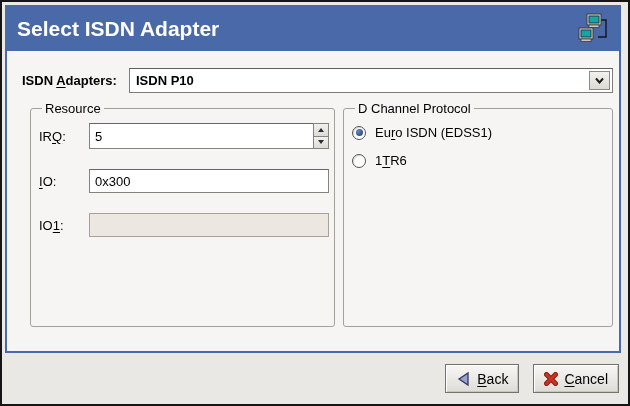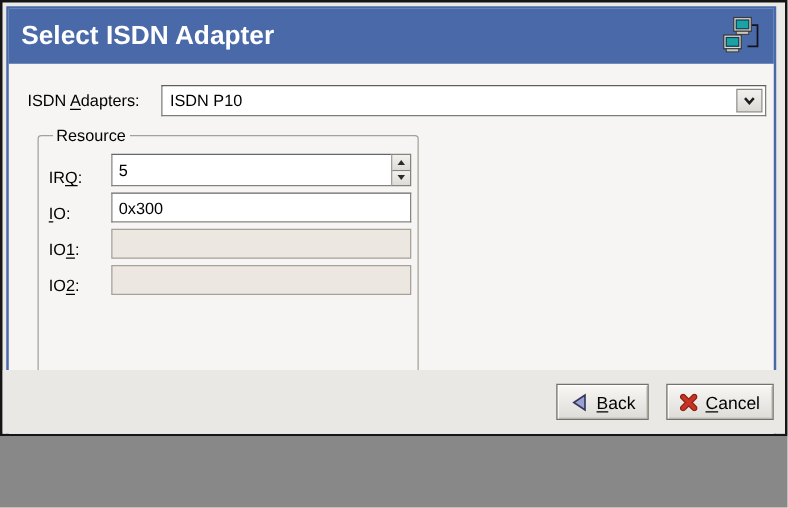"Select ISDN Adapter" .window { height: 349px -> 406px }
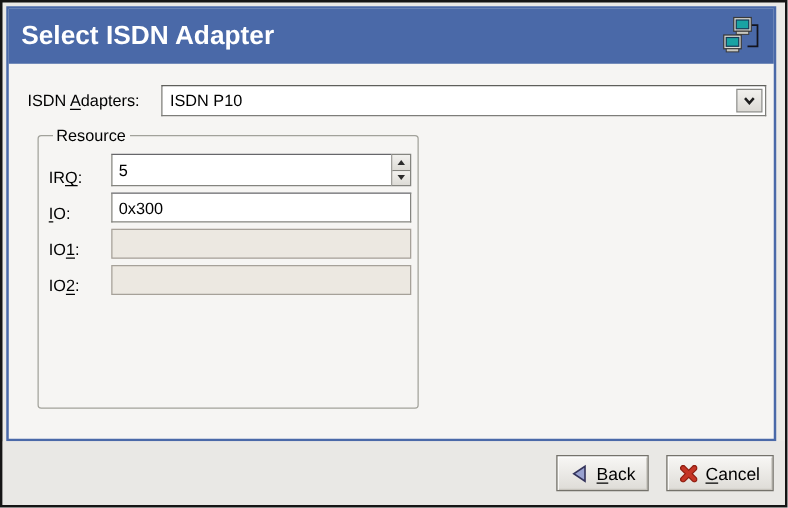"ISDN Adapters:" .adapter-row { font-weight: none -> bold }
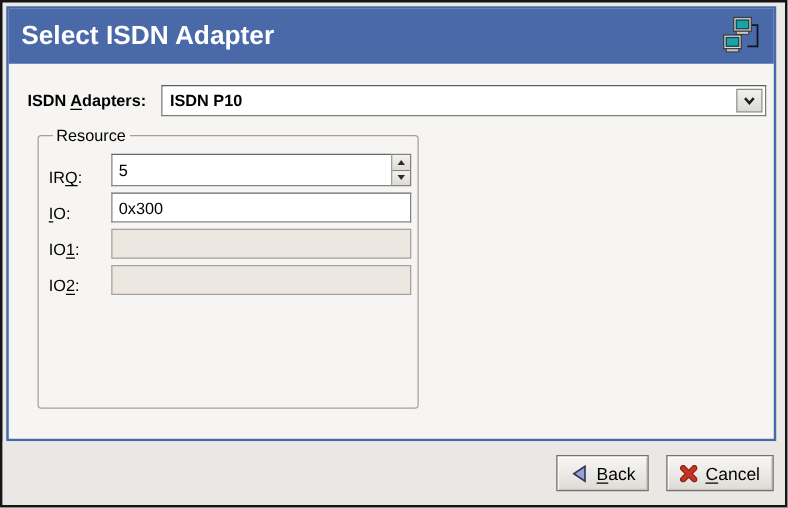"D Channel Protocol" fieldset.group { html: none -> <fieldset> <legend>D Channel Protocol</legend> <div> <span> <span></span> </span> <span>Eu<u>r</u>o ISDN (EDSS1)</span> </div> <div> <span></span> <span>1<u>T</u>R6</span> </div> </fieldset> }
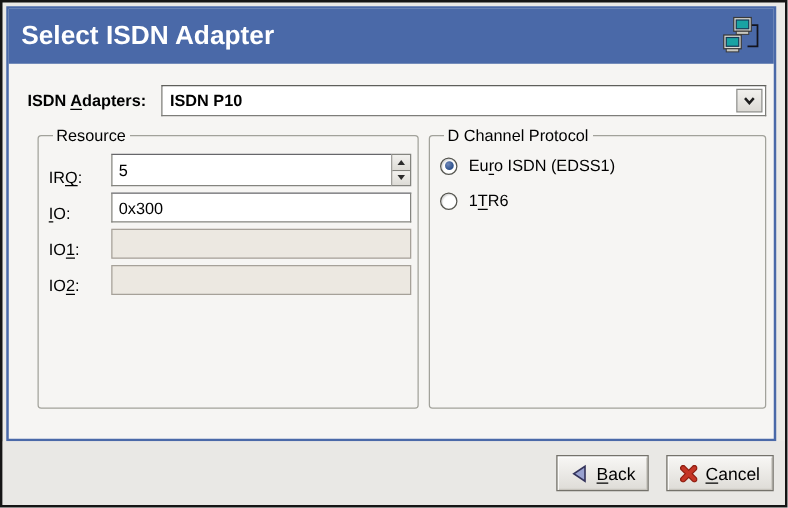"IRQ:" .form-row { align-items: flex-end -> center; margin-bottom: 5px -> 20px }
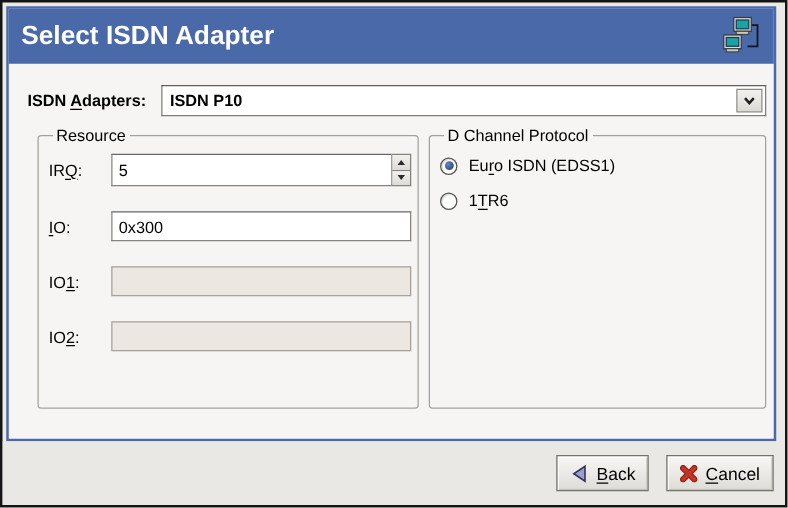"IO2:" div.form-row { html: <div> <label>IO<u>2</u>:</label> <input> </div> -> none }
